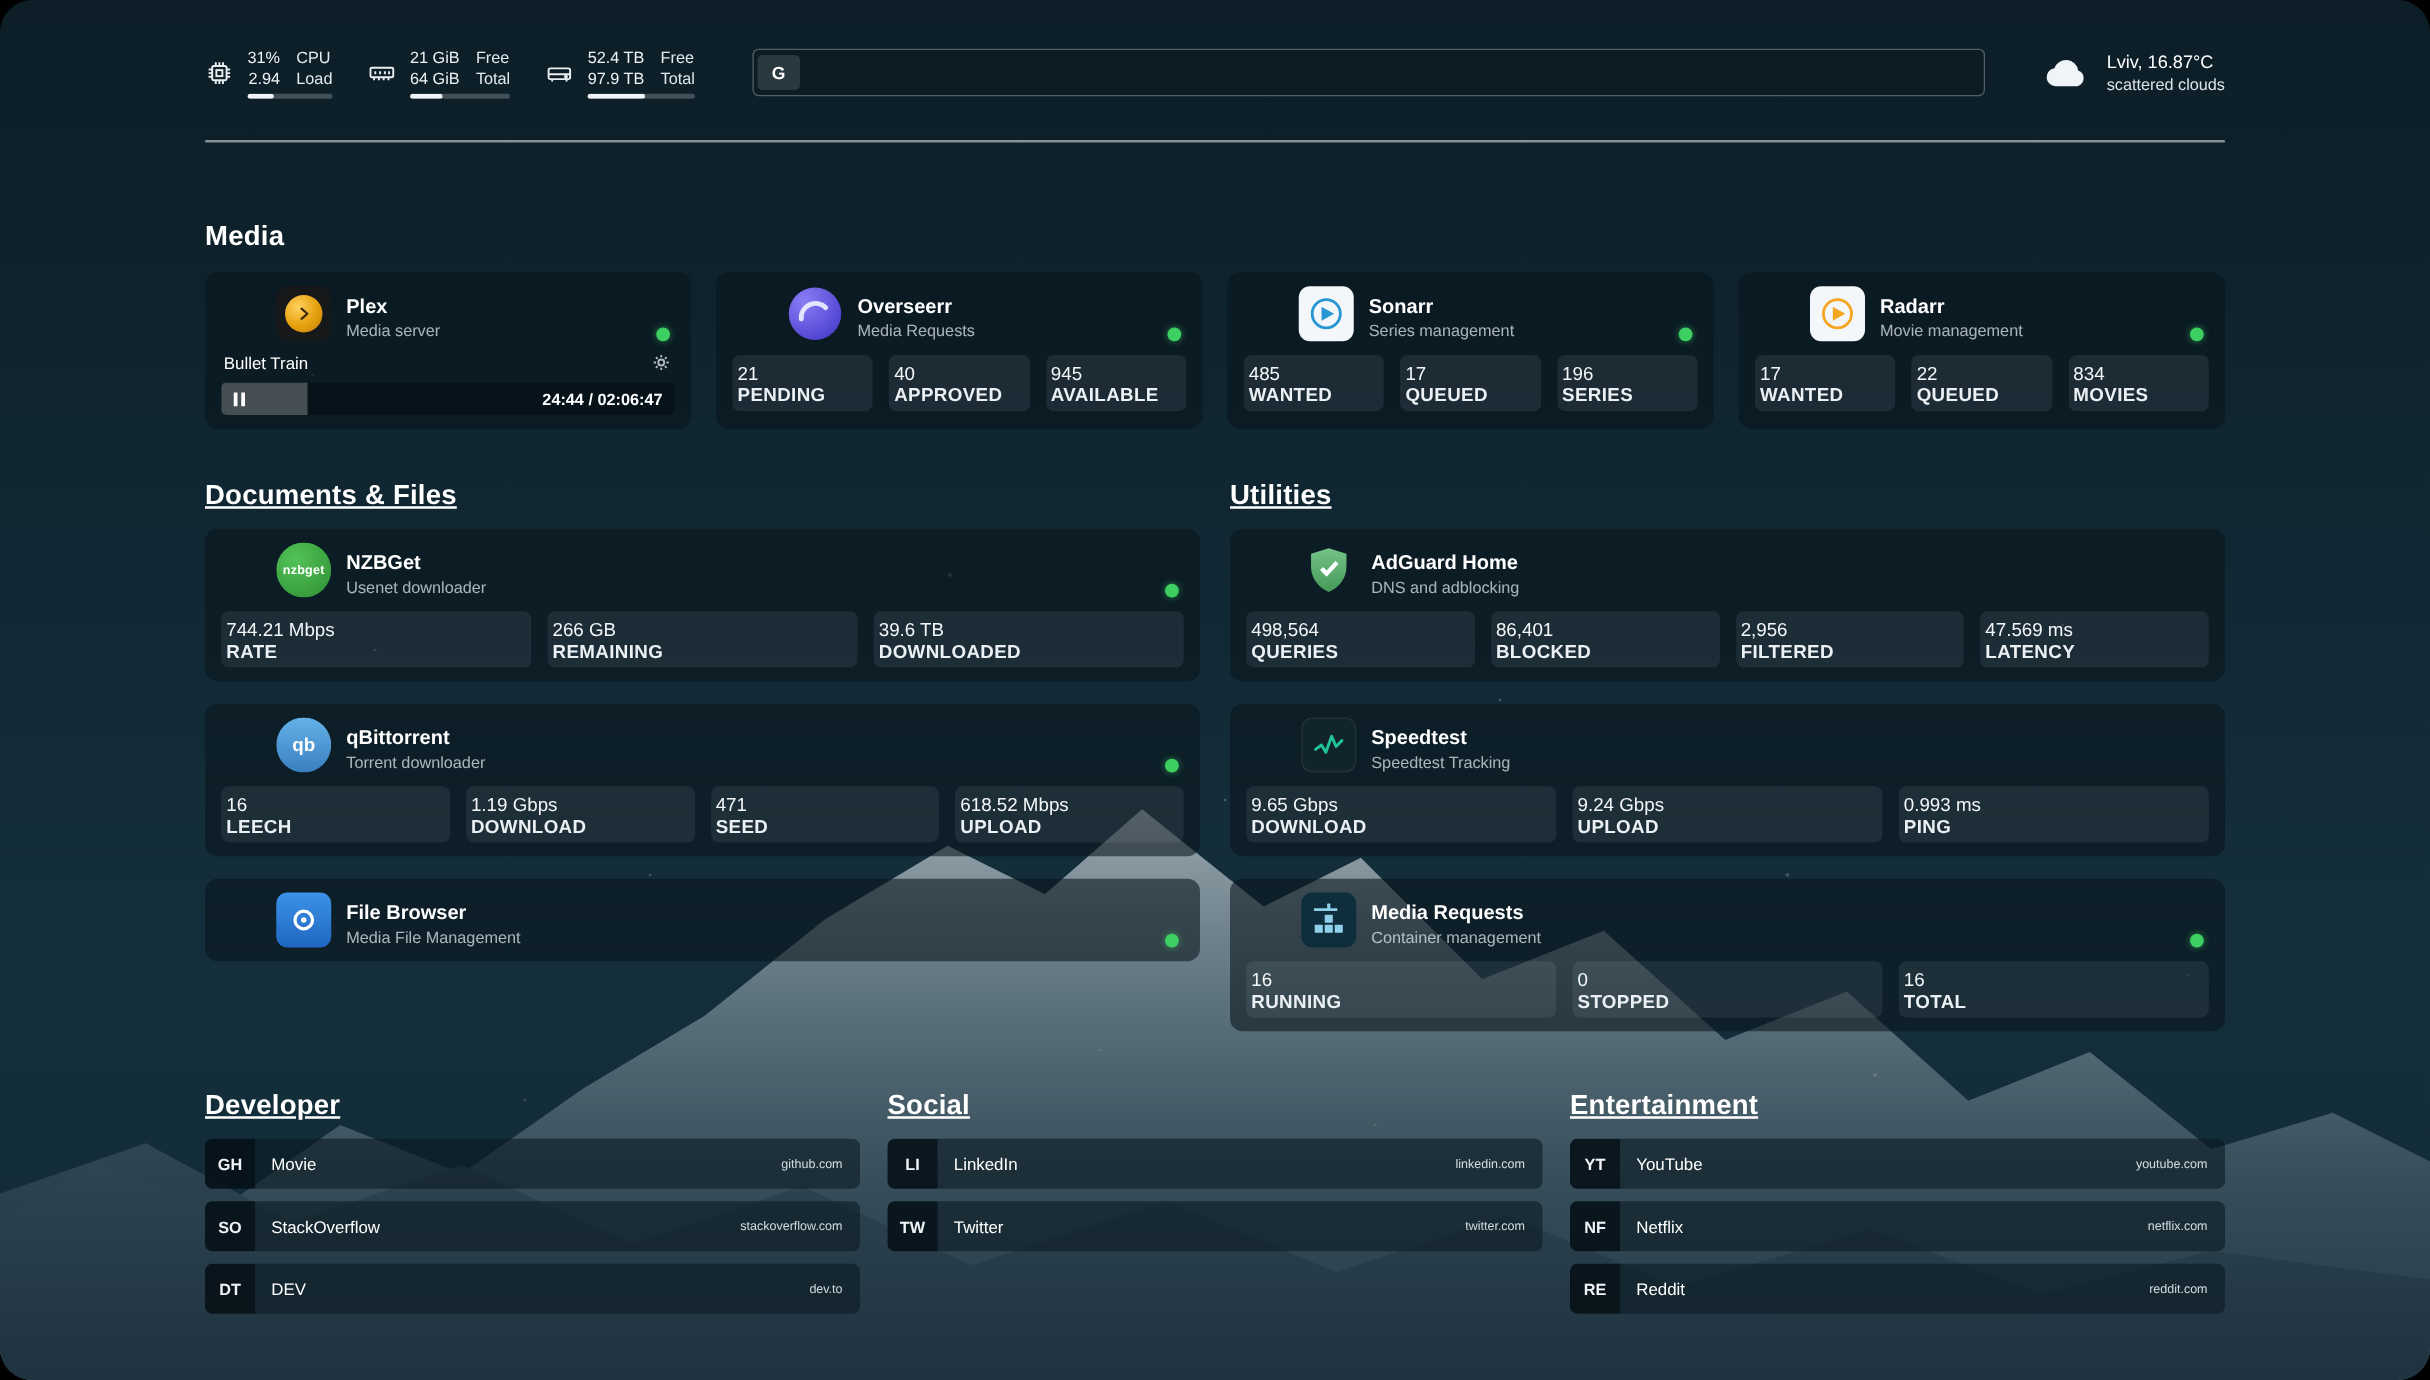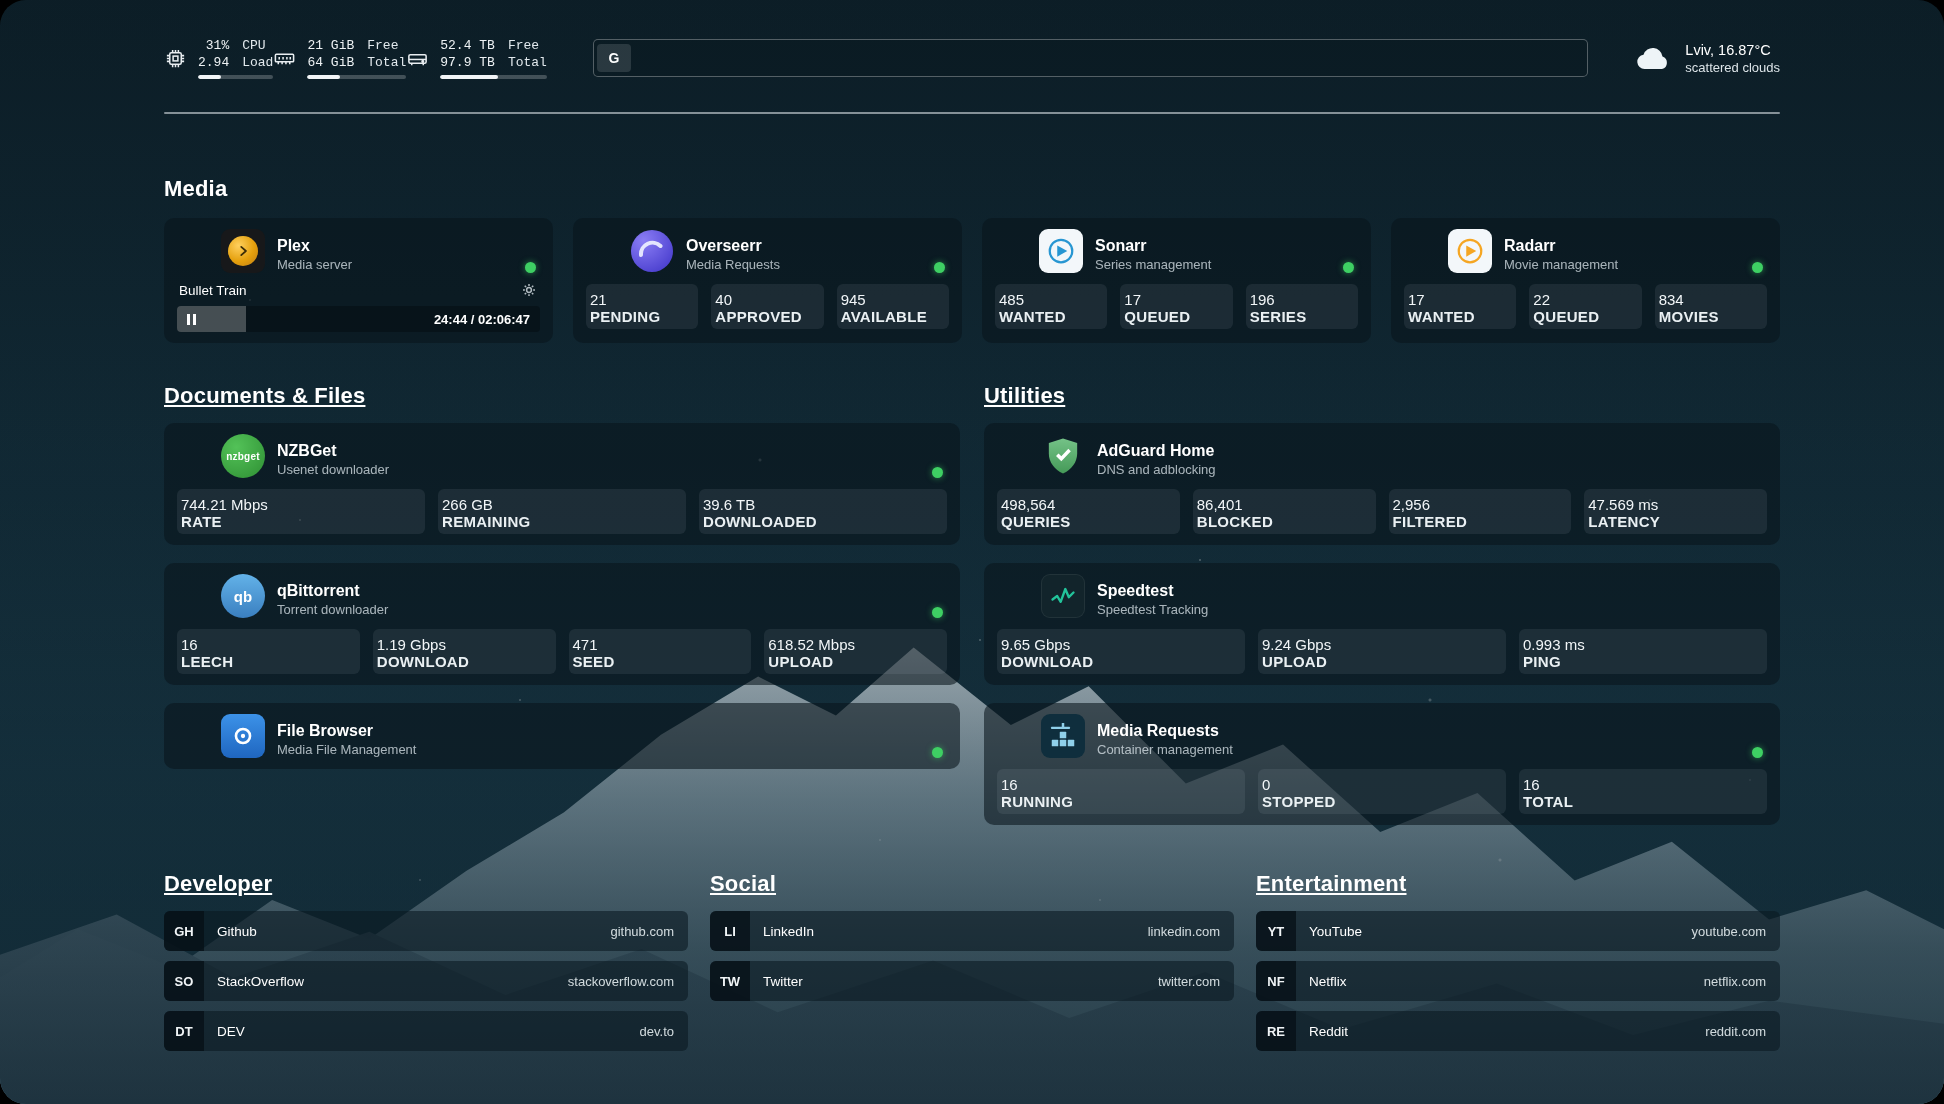"31%" .metrics { font-family: Liberation Mono, monospace -> none; gap: none -> 28px }
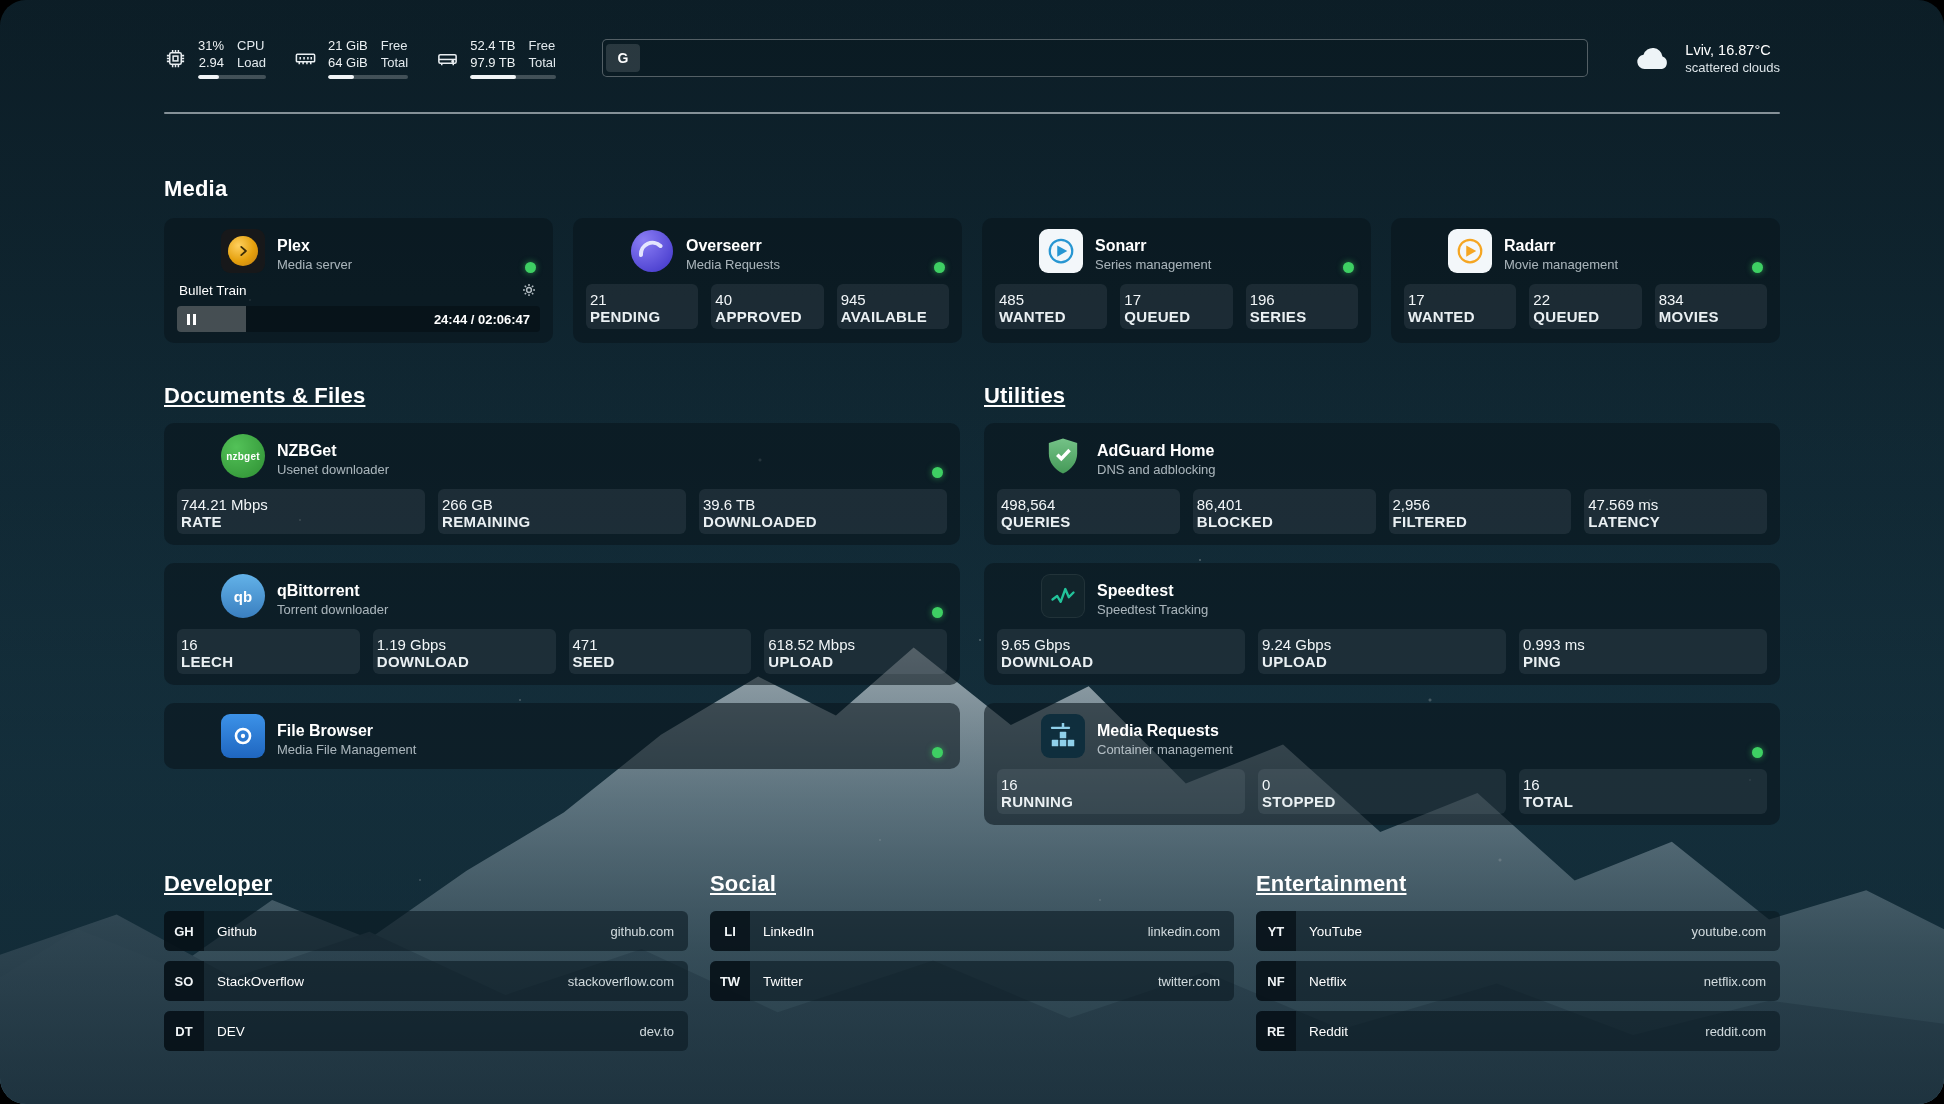"Github" span.bm-name { text: Github -> Movie }
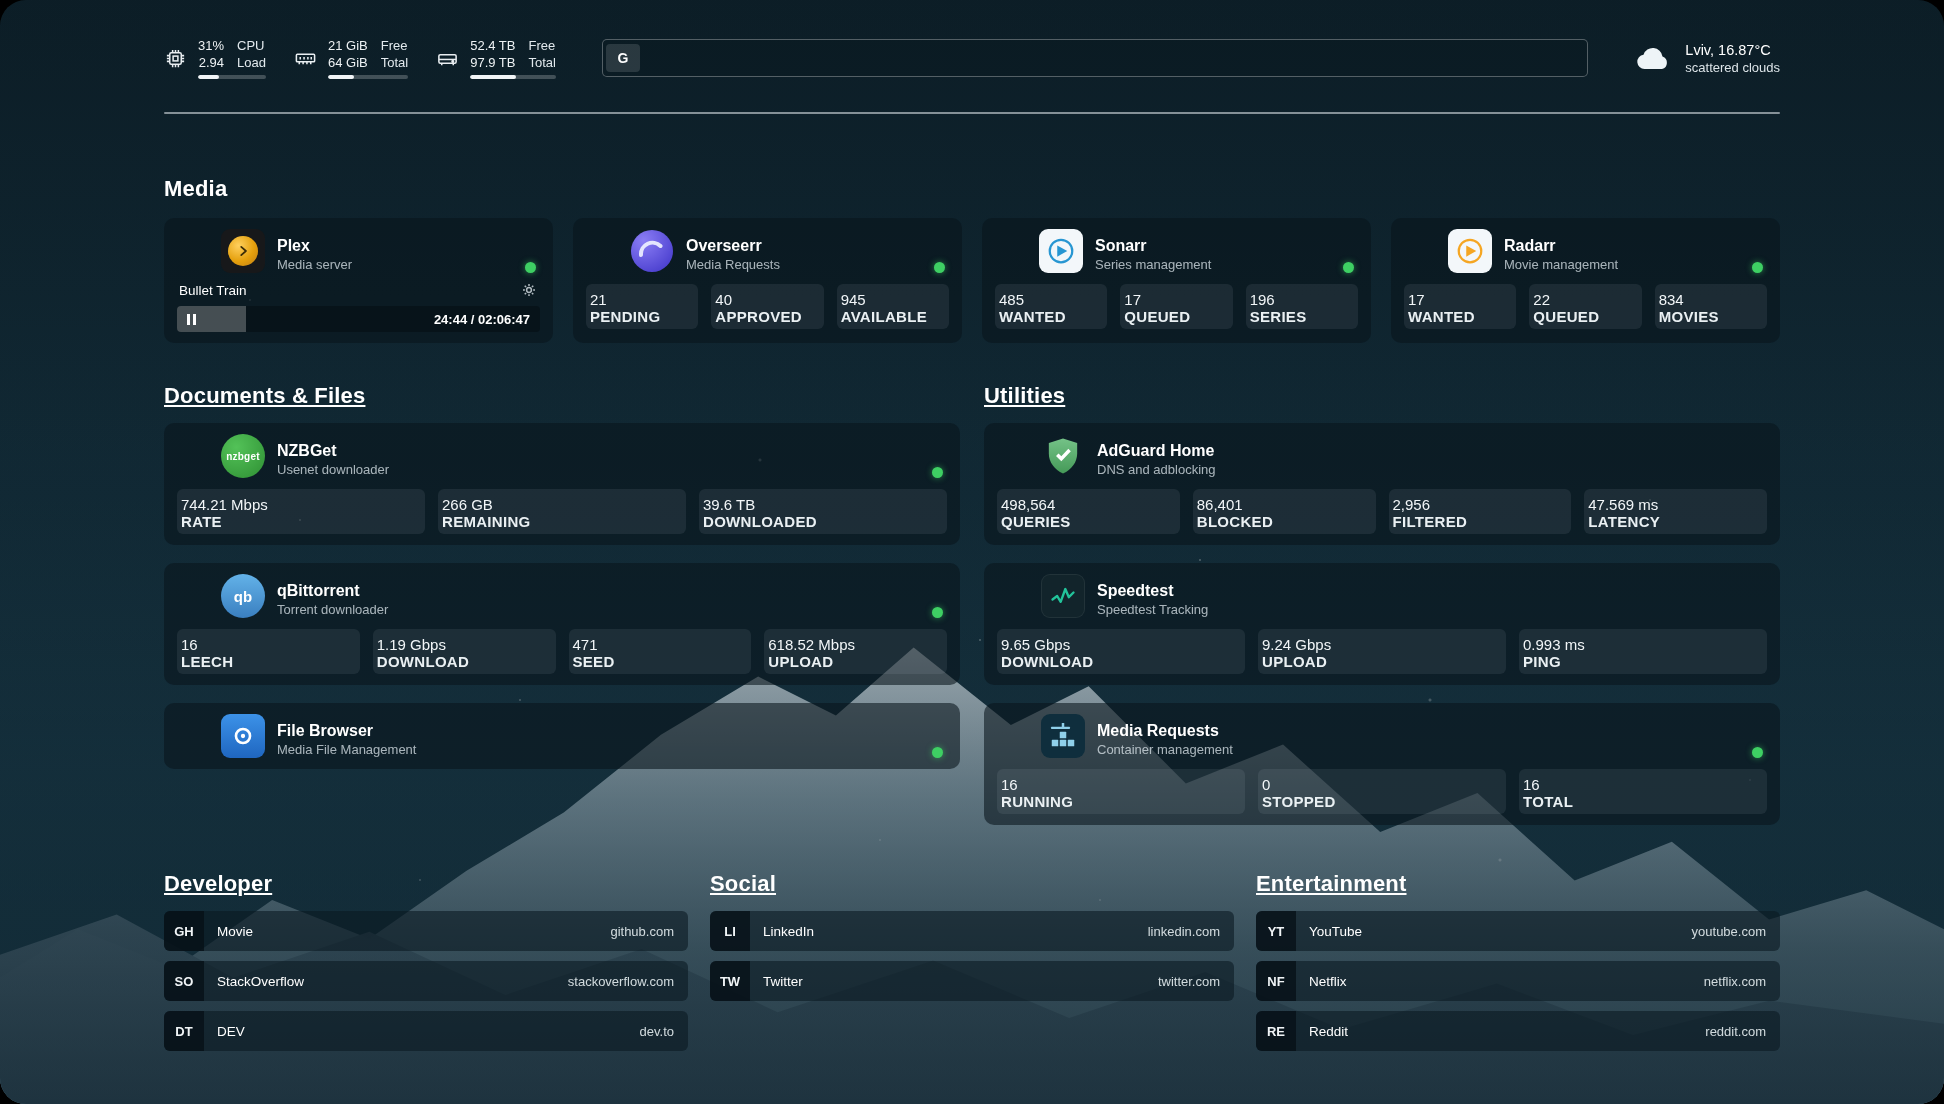"github.com" .bm-url { font-size: 13px -> 10px }
